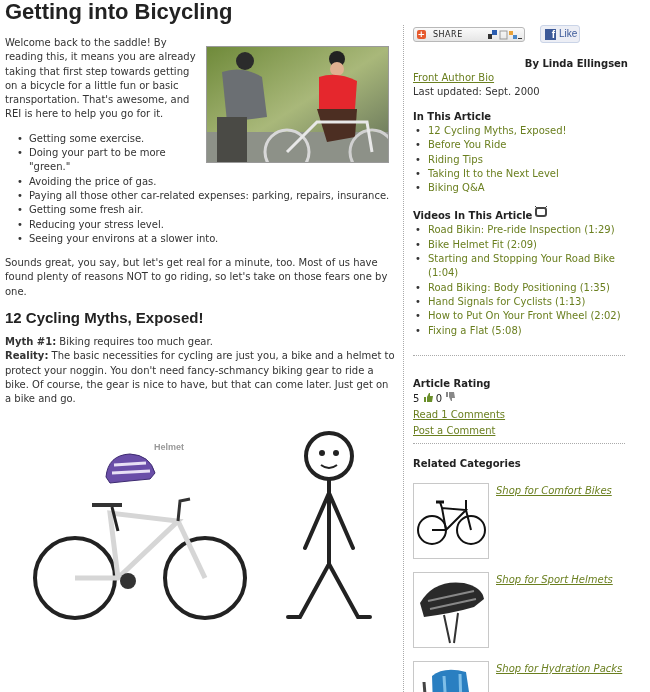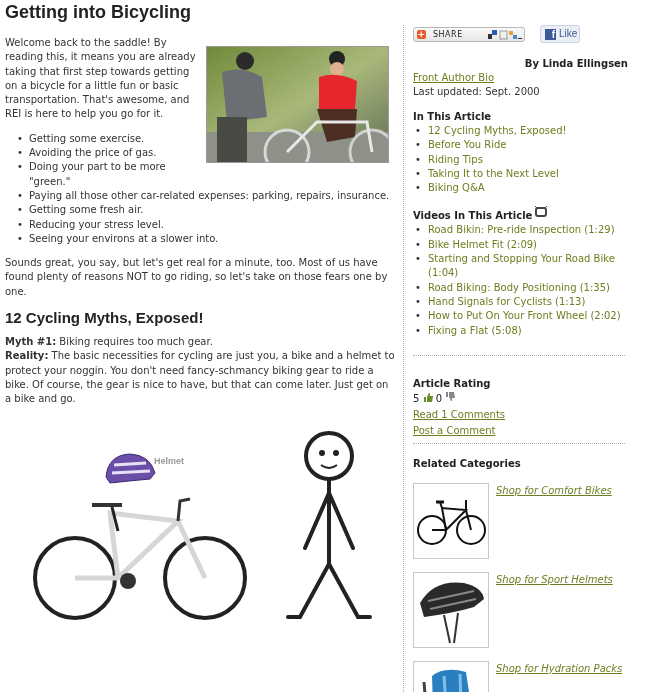"Getting into Bicycling" .page-title { font-size: 18px -> 22px }
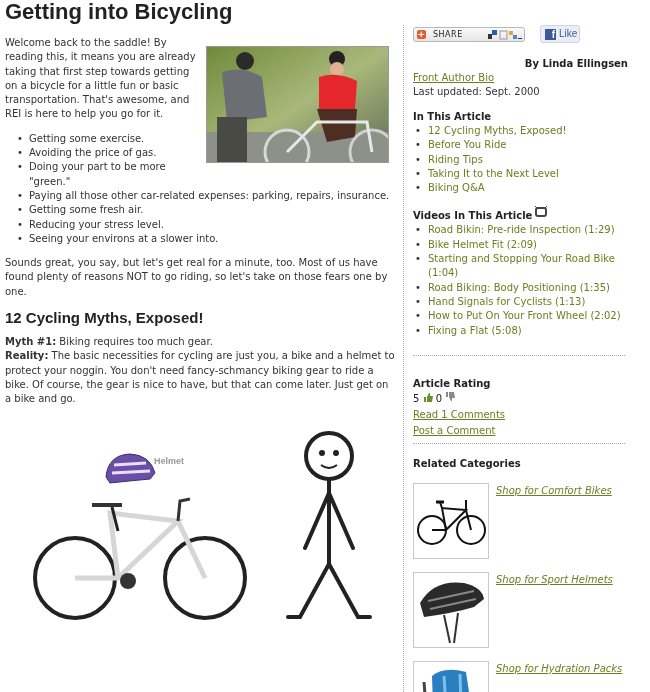"Avoiding the price of gas." li { order: before "Doing your part to be" -> after "Doing your part to be" }
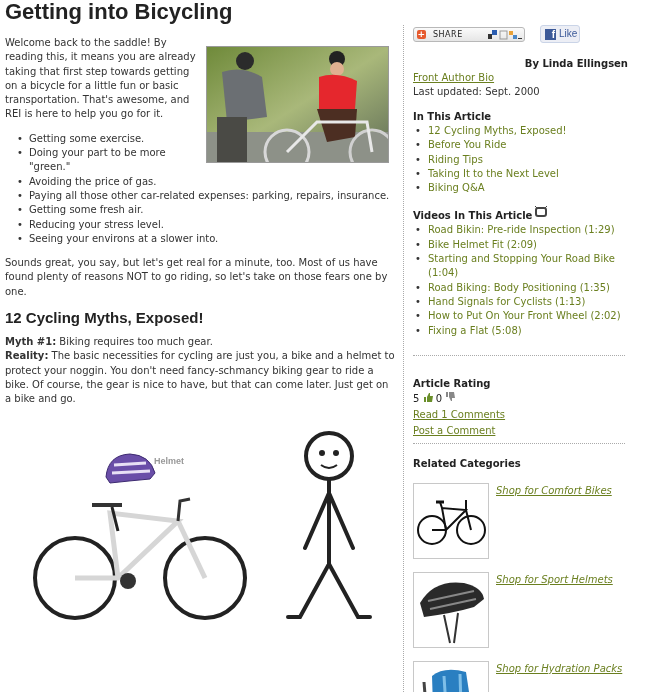"Helmet" span { top: 35px -> 21px }
